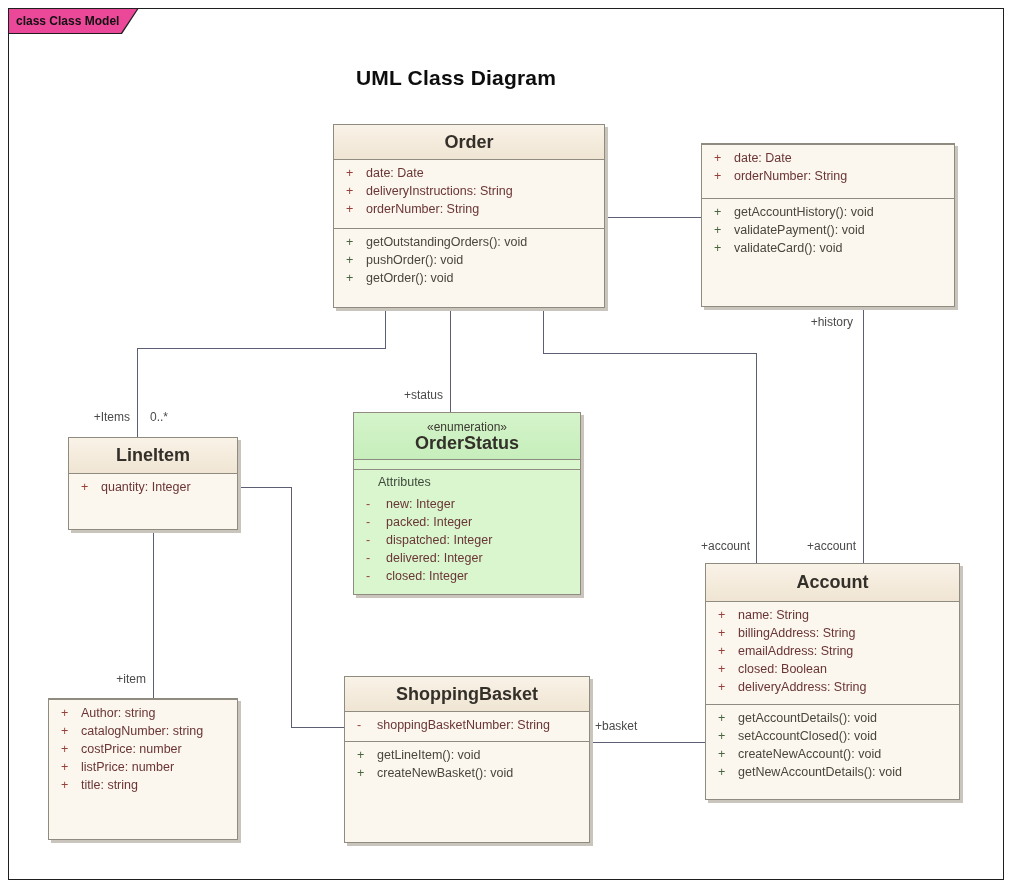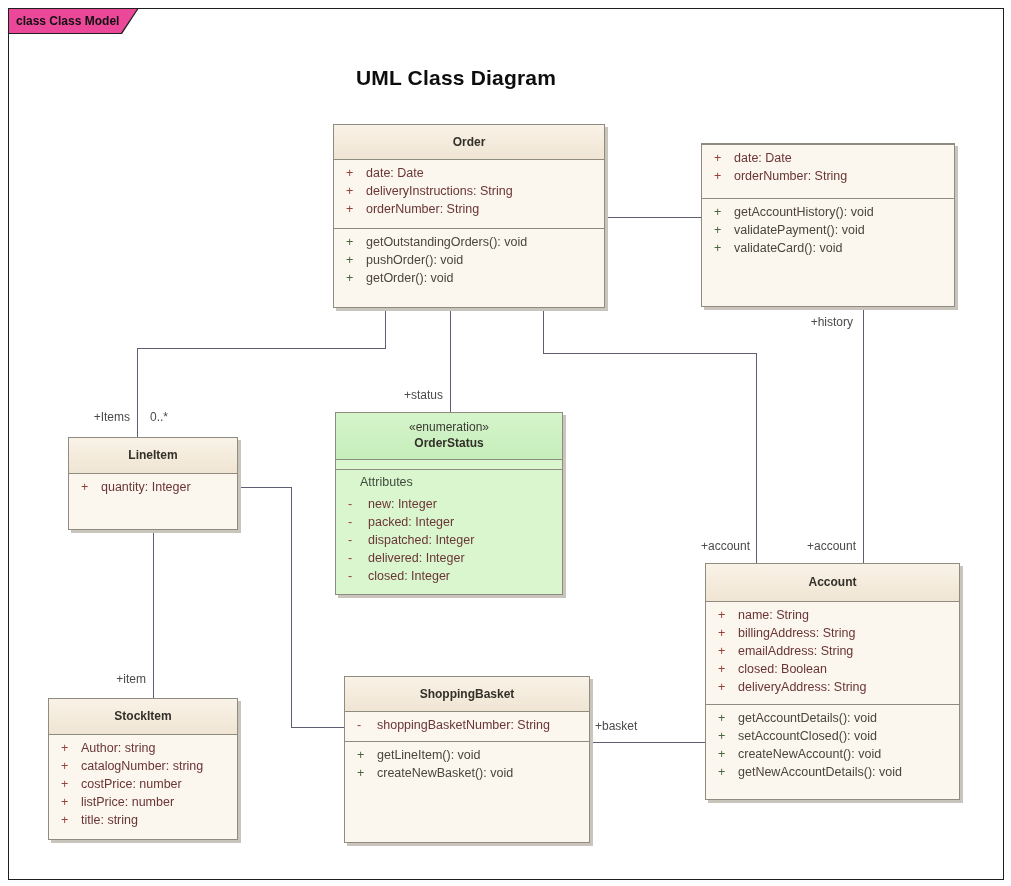"Order" .uml-name { font-size: 12px -> 18px }
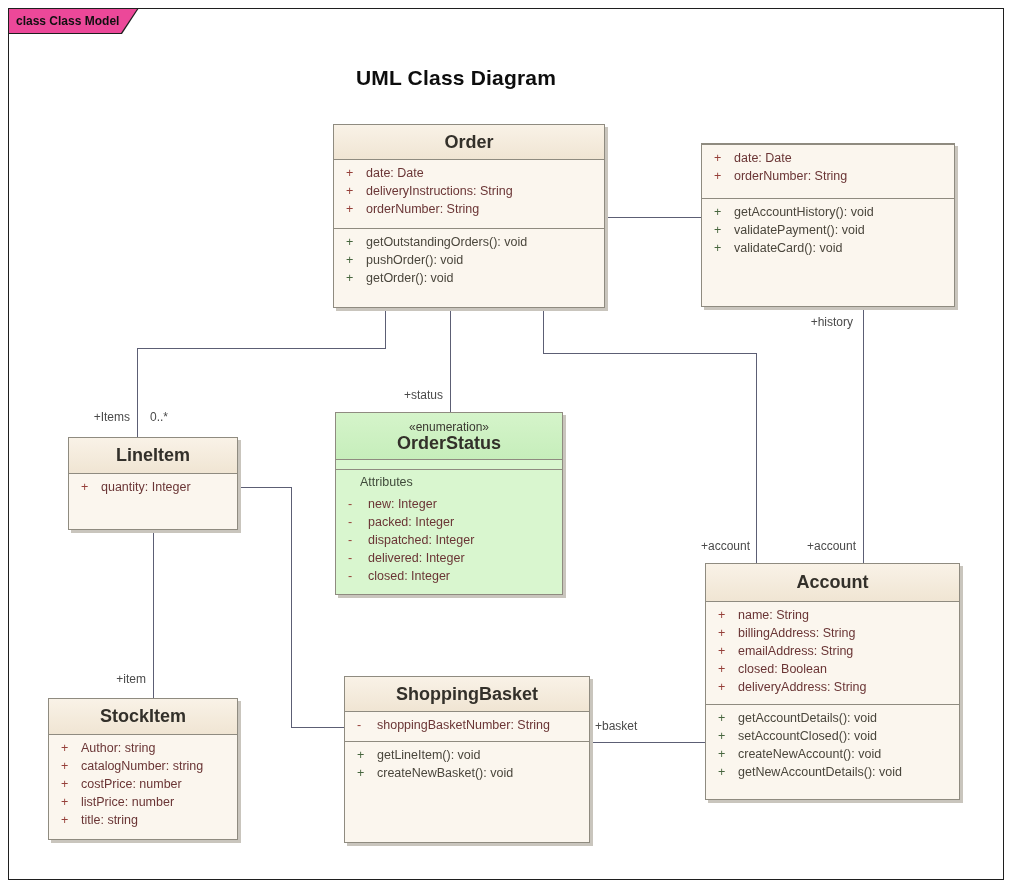"«enumeration»" div.uml-class { left: 335px -> 353px }
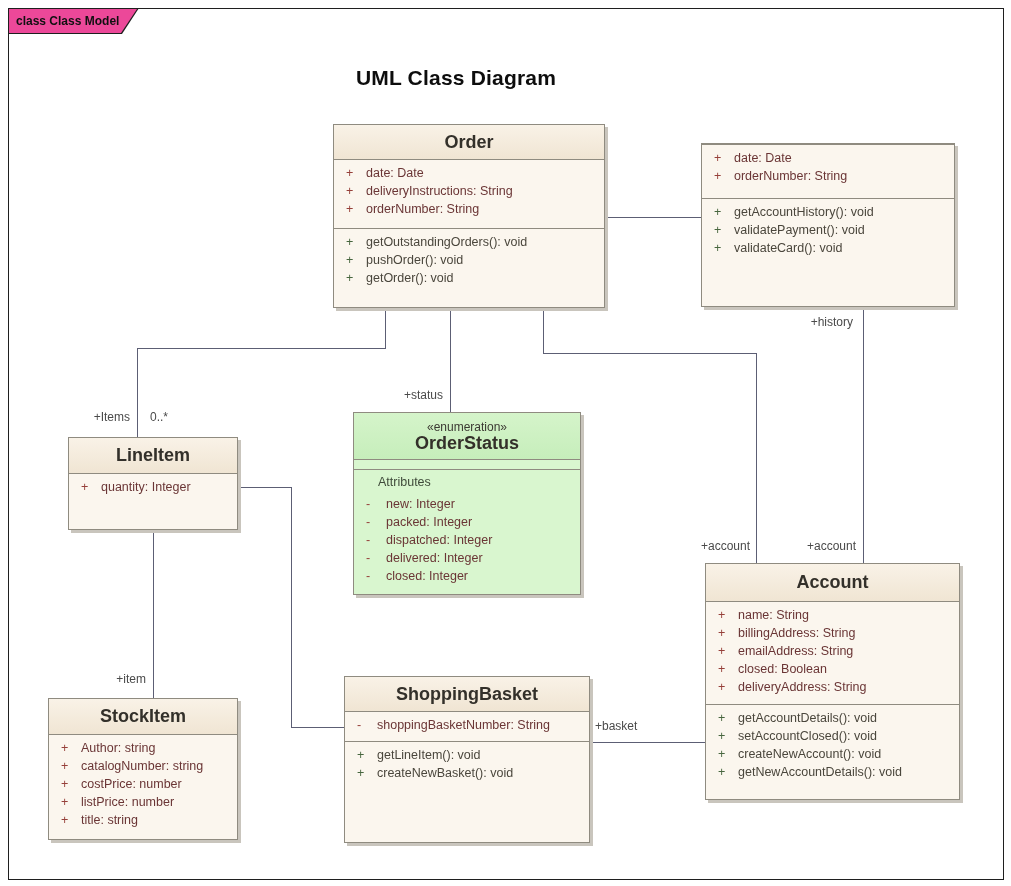"StockItem" div.uml-header { html: <div> <div>StockItem</div> </div> -> none }
